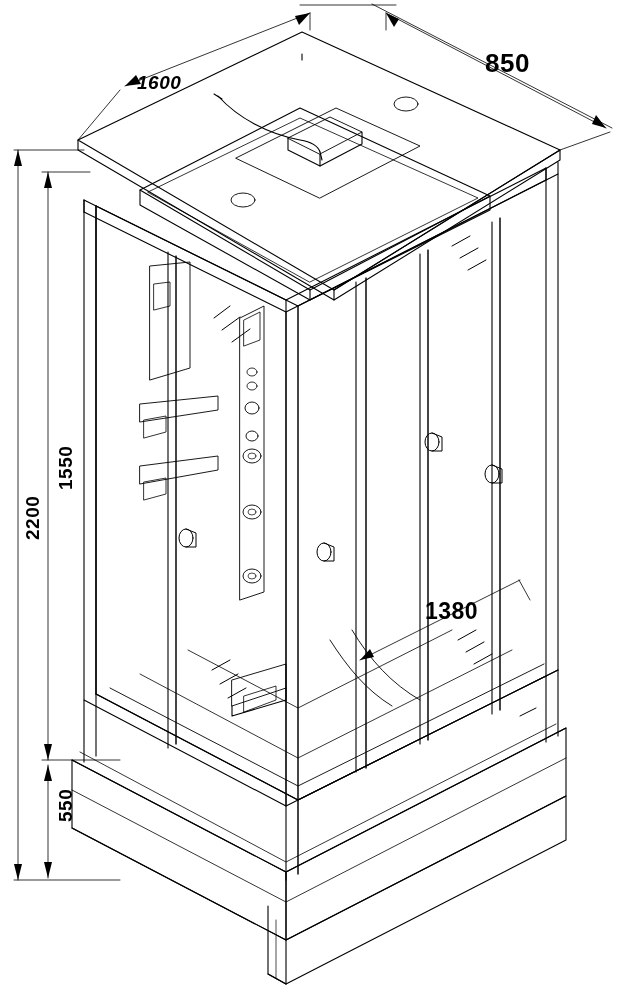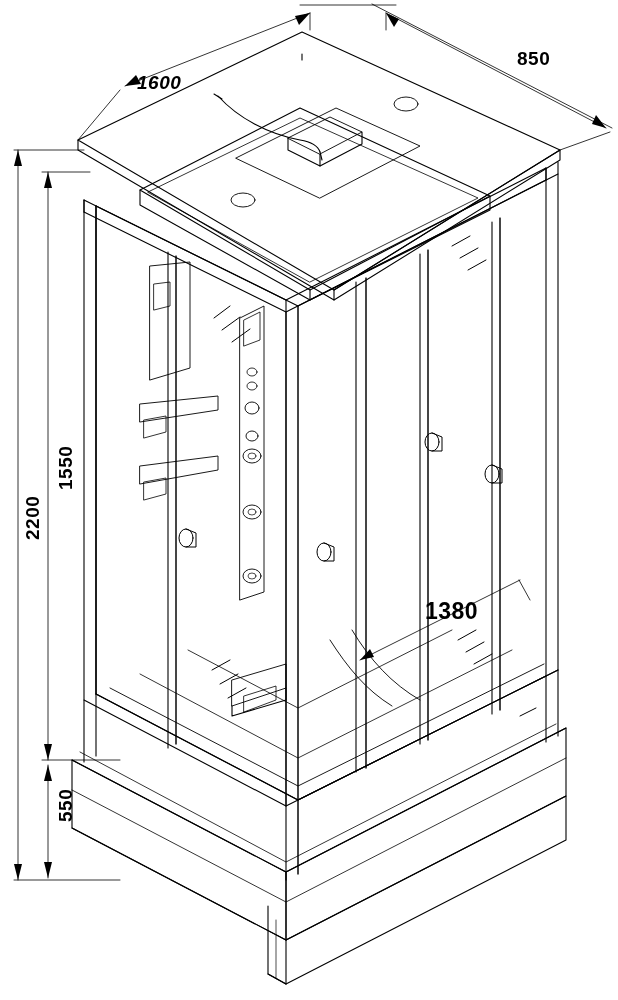"850" div.dimtext { font-size: 19px -> 26px; margin-left: 32px -> none }
